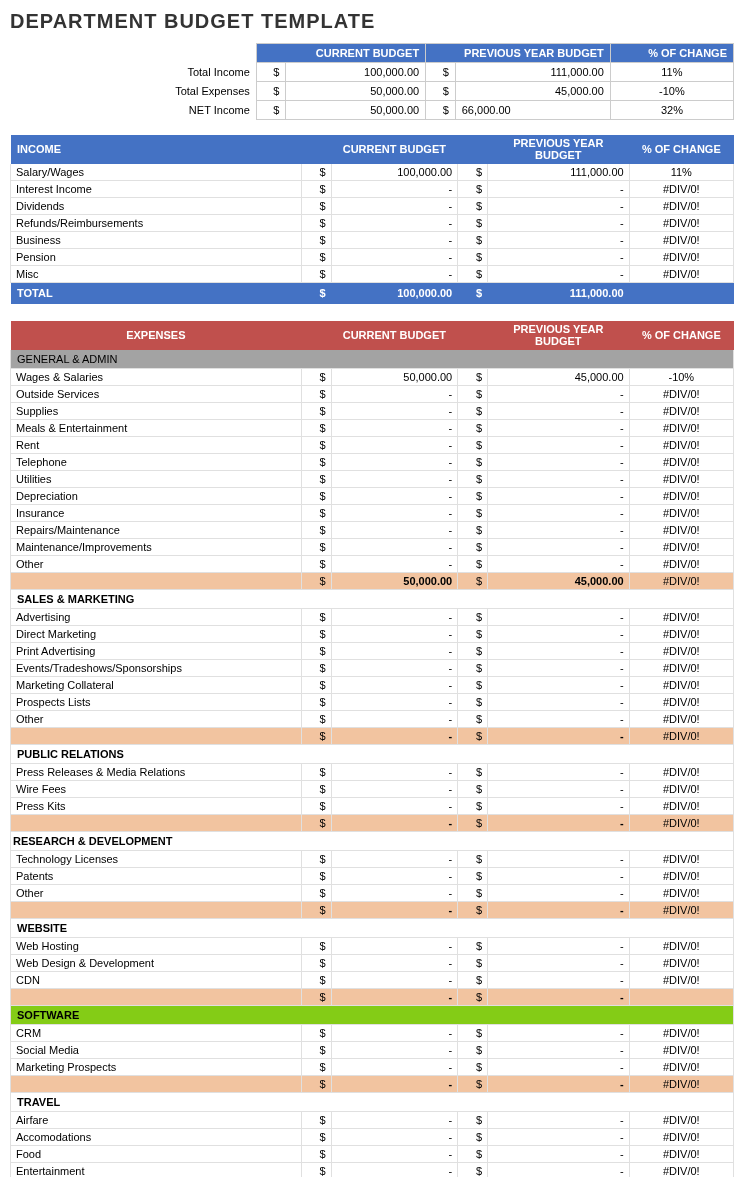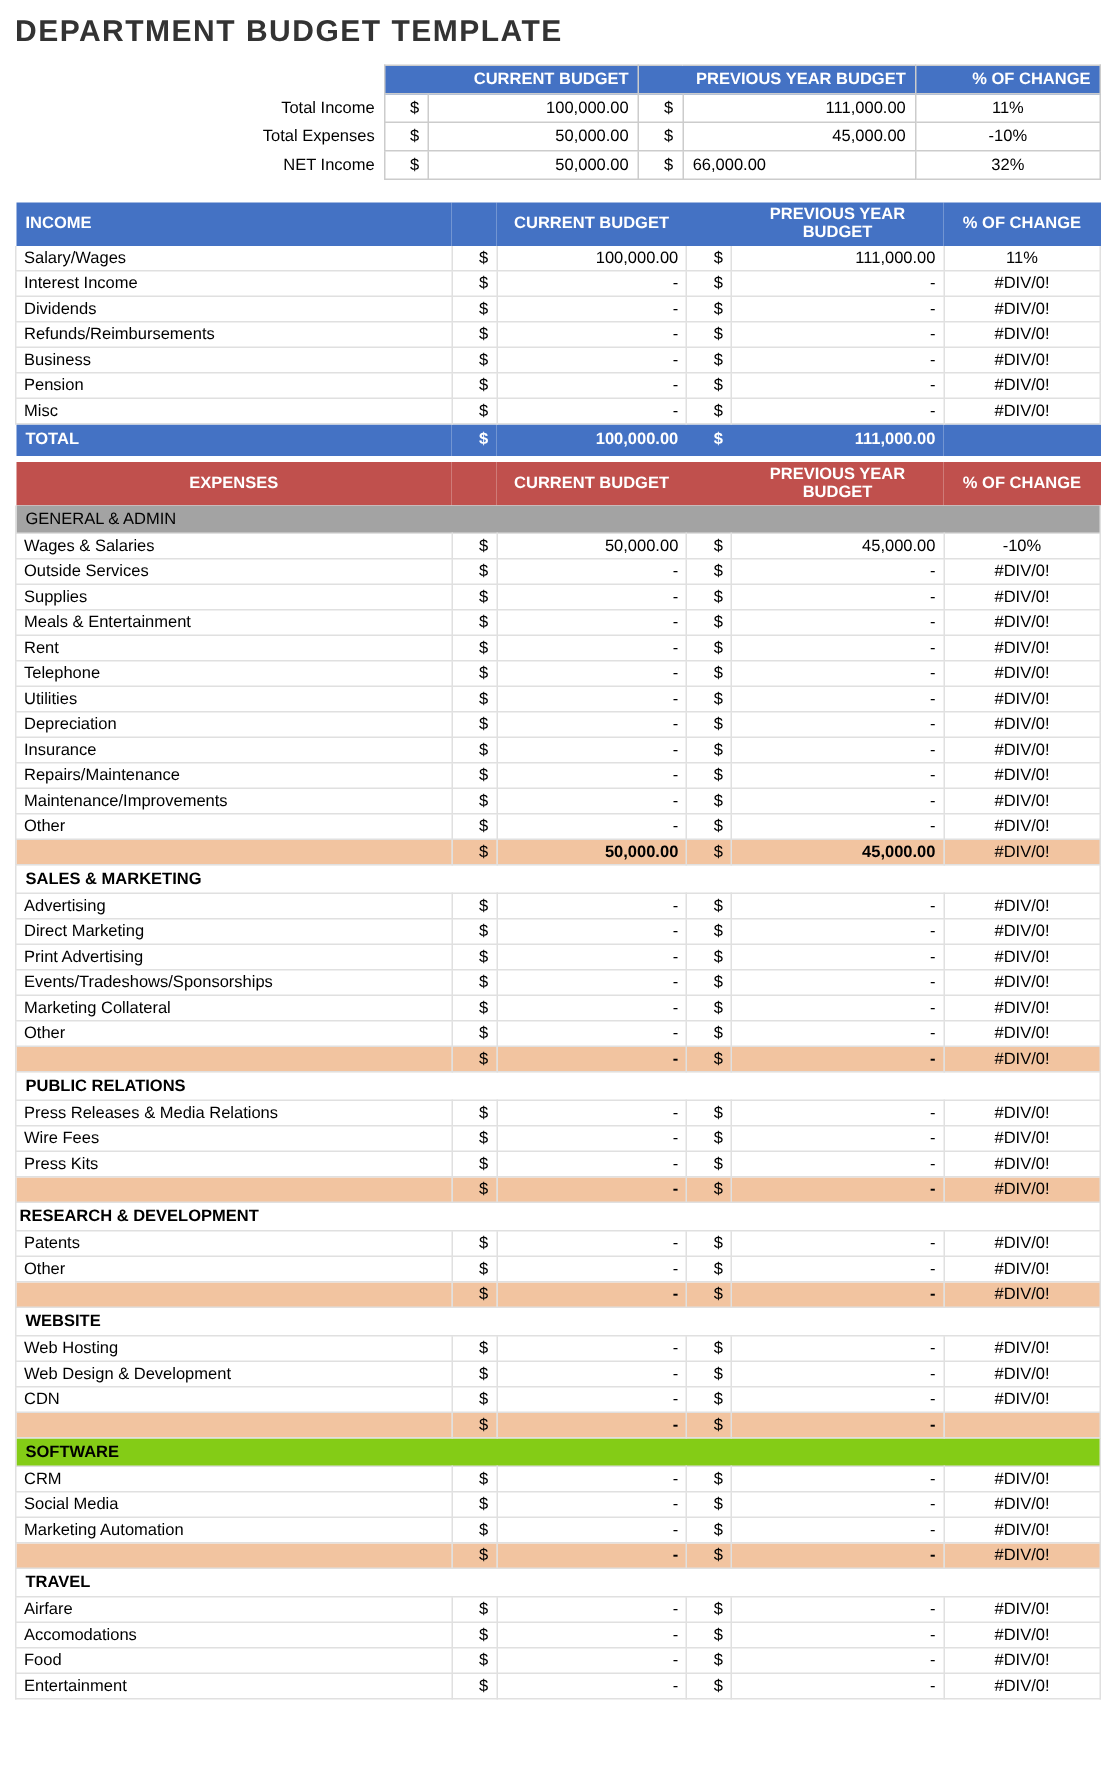"INCOME" table.main-table { margin-bottom: 3px -> 16px }
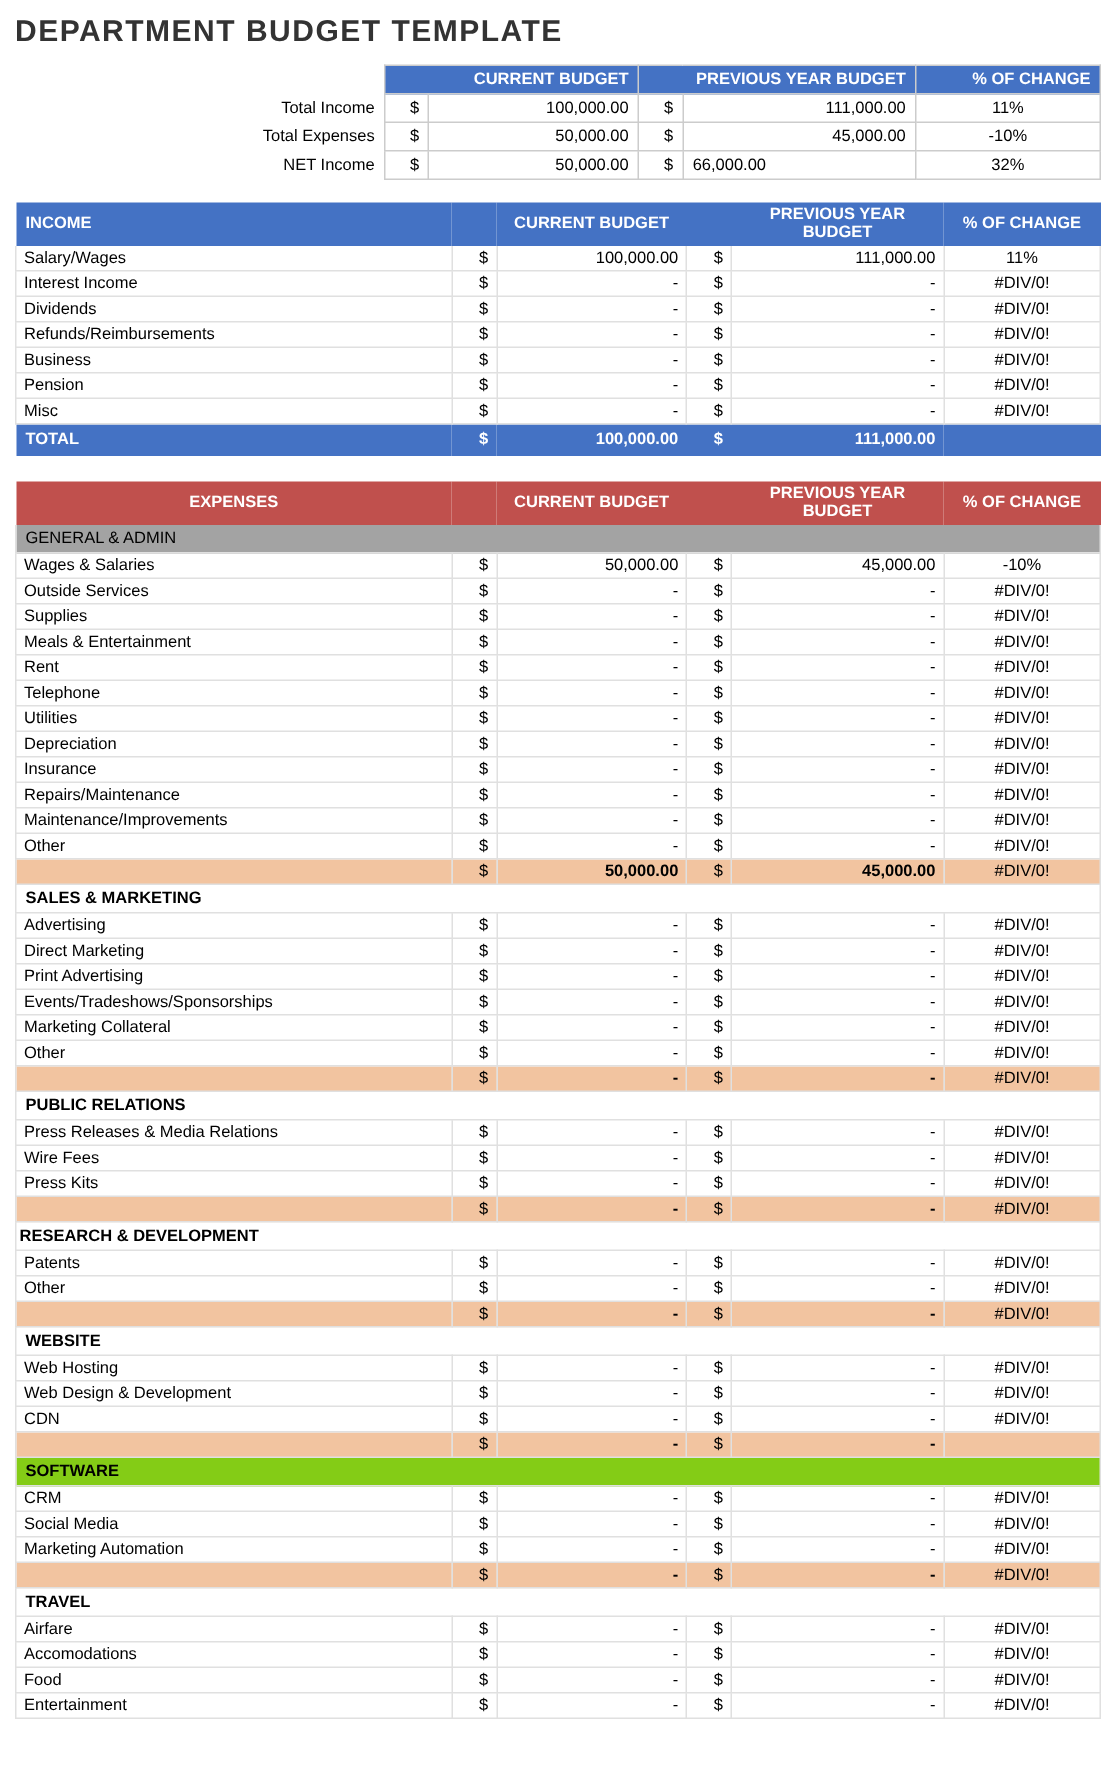"Prospects Lists" tr.data-row { html: none -> <tr> <td>Prospects Lists</td> <td>$</td> <td> -</td> <td>$</td> <td> -</td> <td>#DIV/0!</td> </tr> }
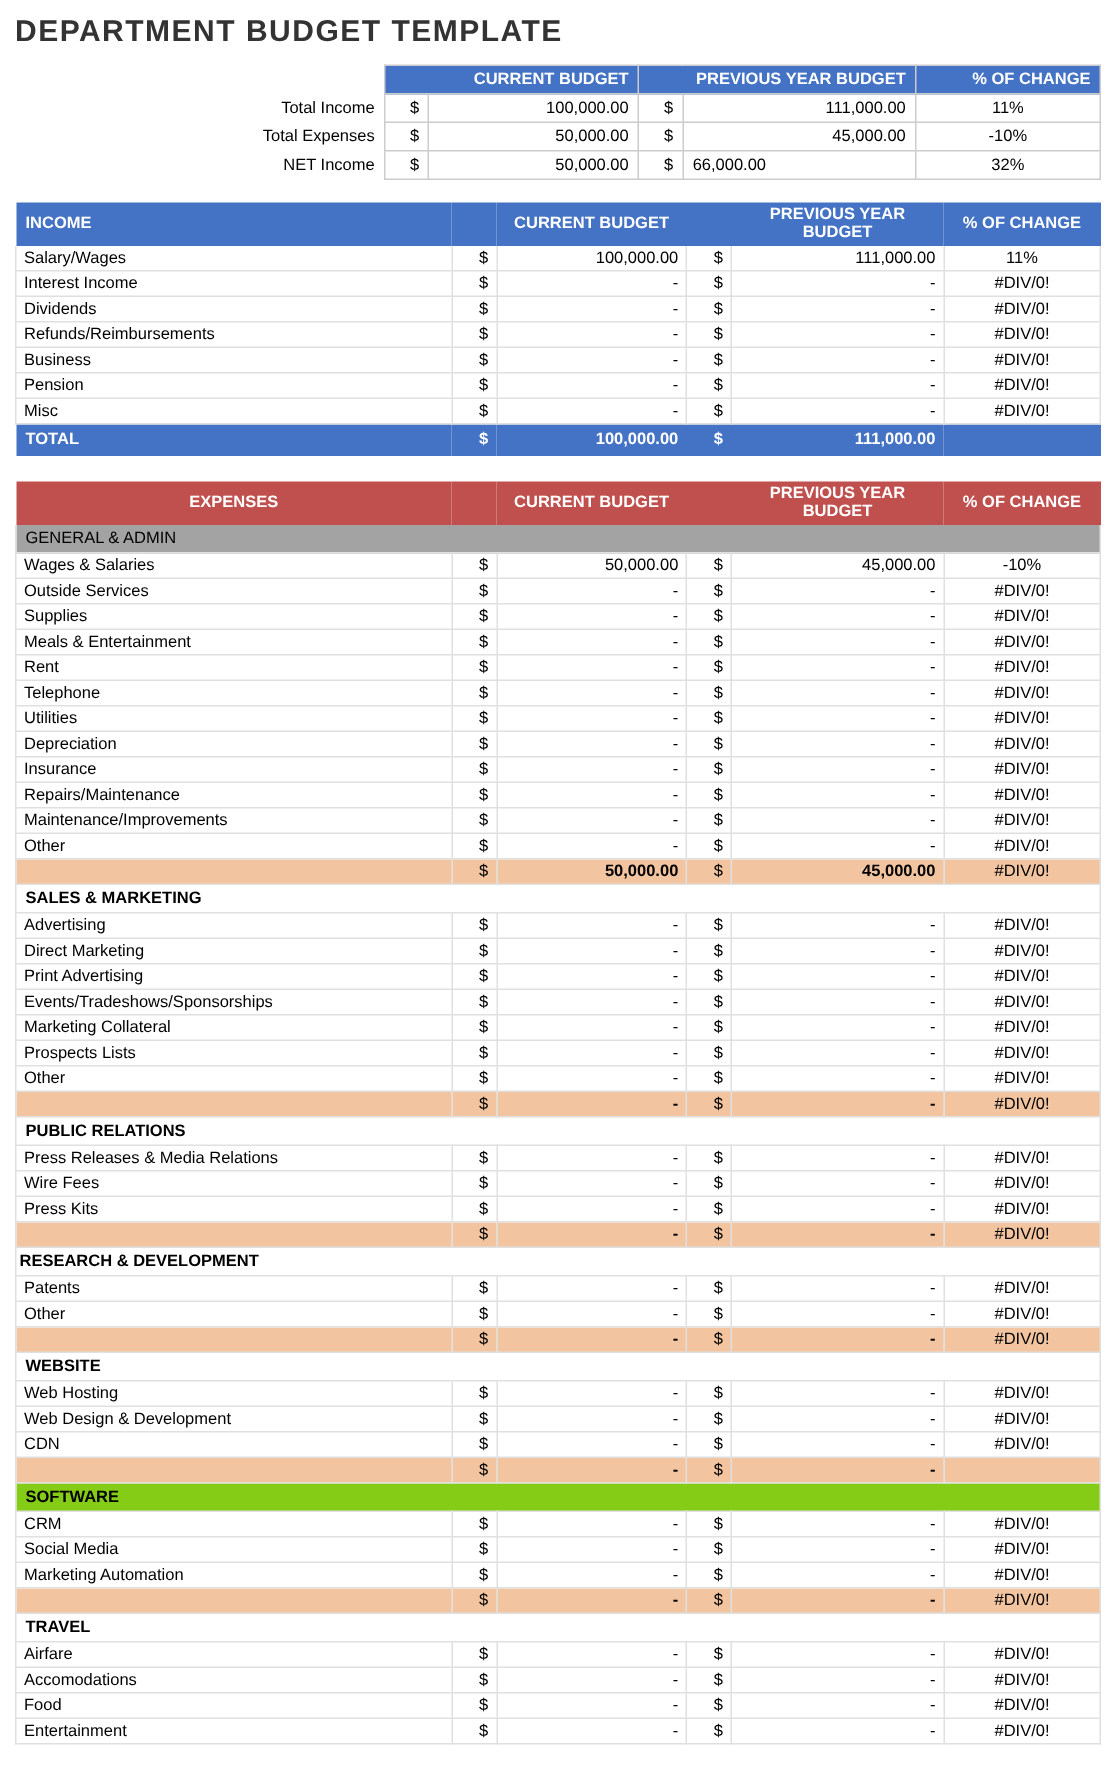"Technology Licenses" tr.data-row { html: none -> <tr> <td>Technology Licenses</td> <td>$</td> <td> -</td> <td>$</td> <td> -</td> <td>#DIV/0!</td> </tr> }
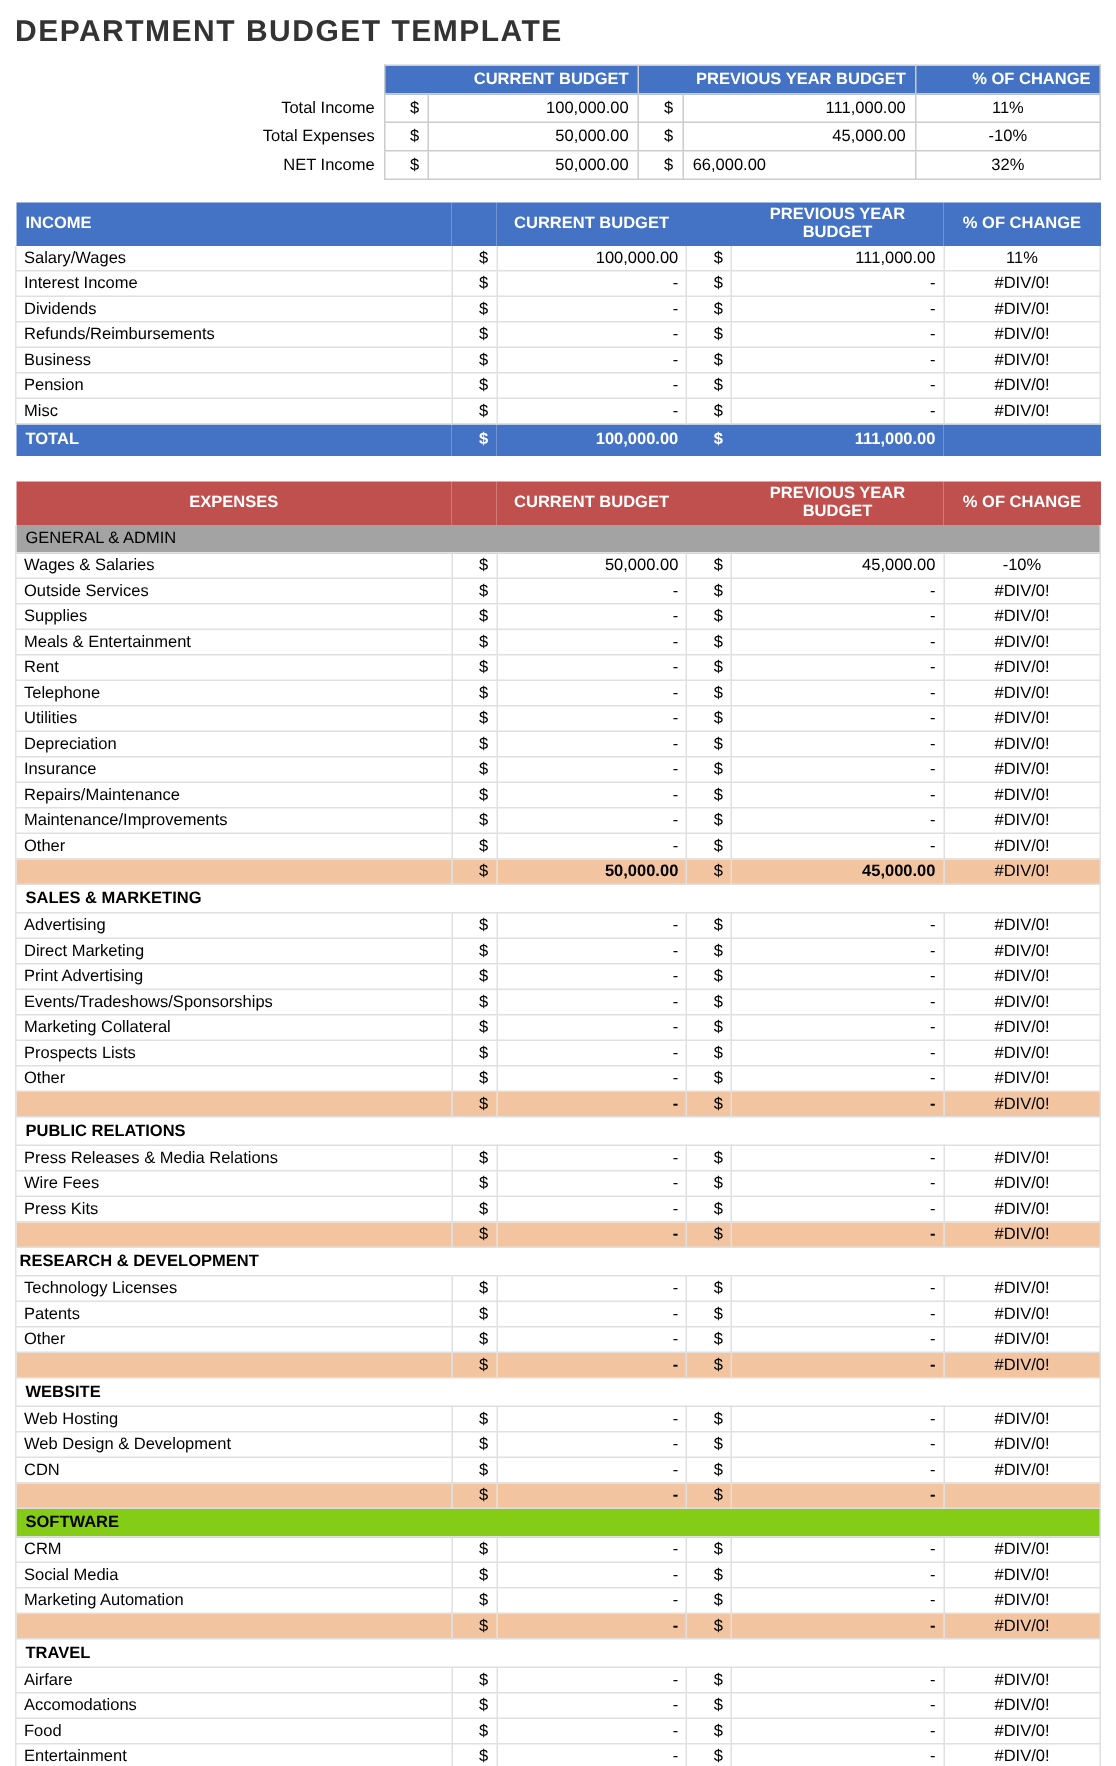"Marketing Automation" td.col-label { text: Automation -> Prospects }
